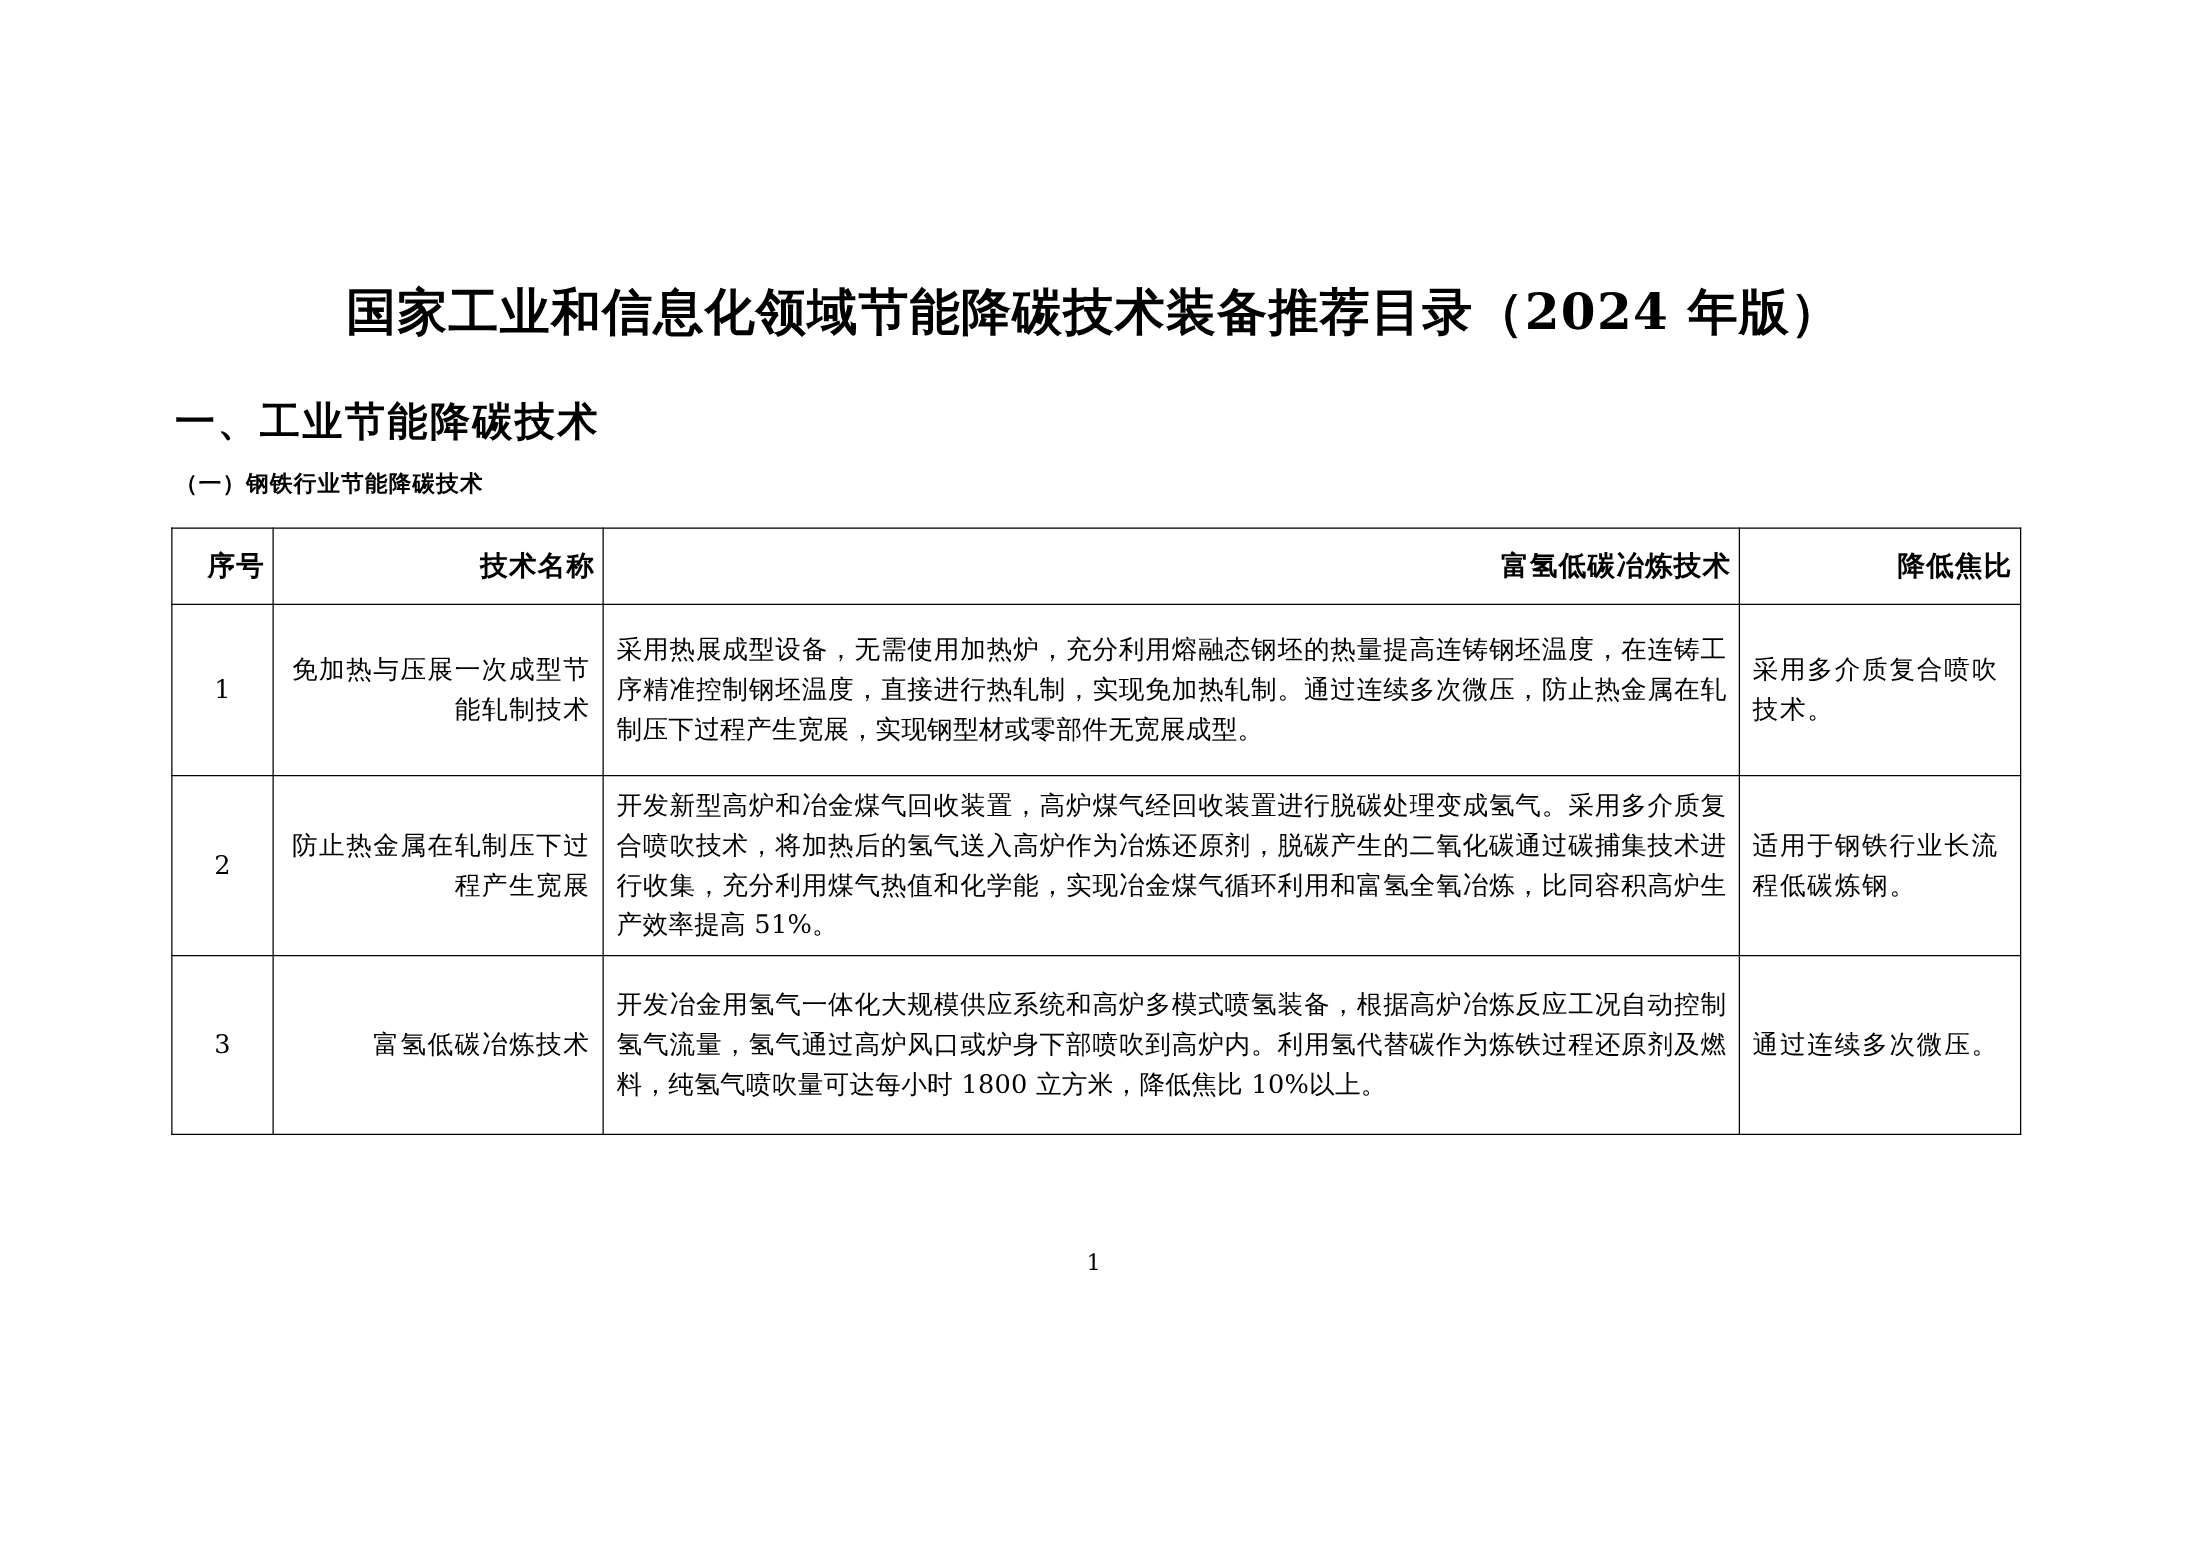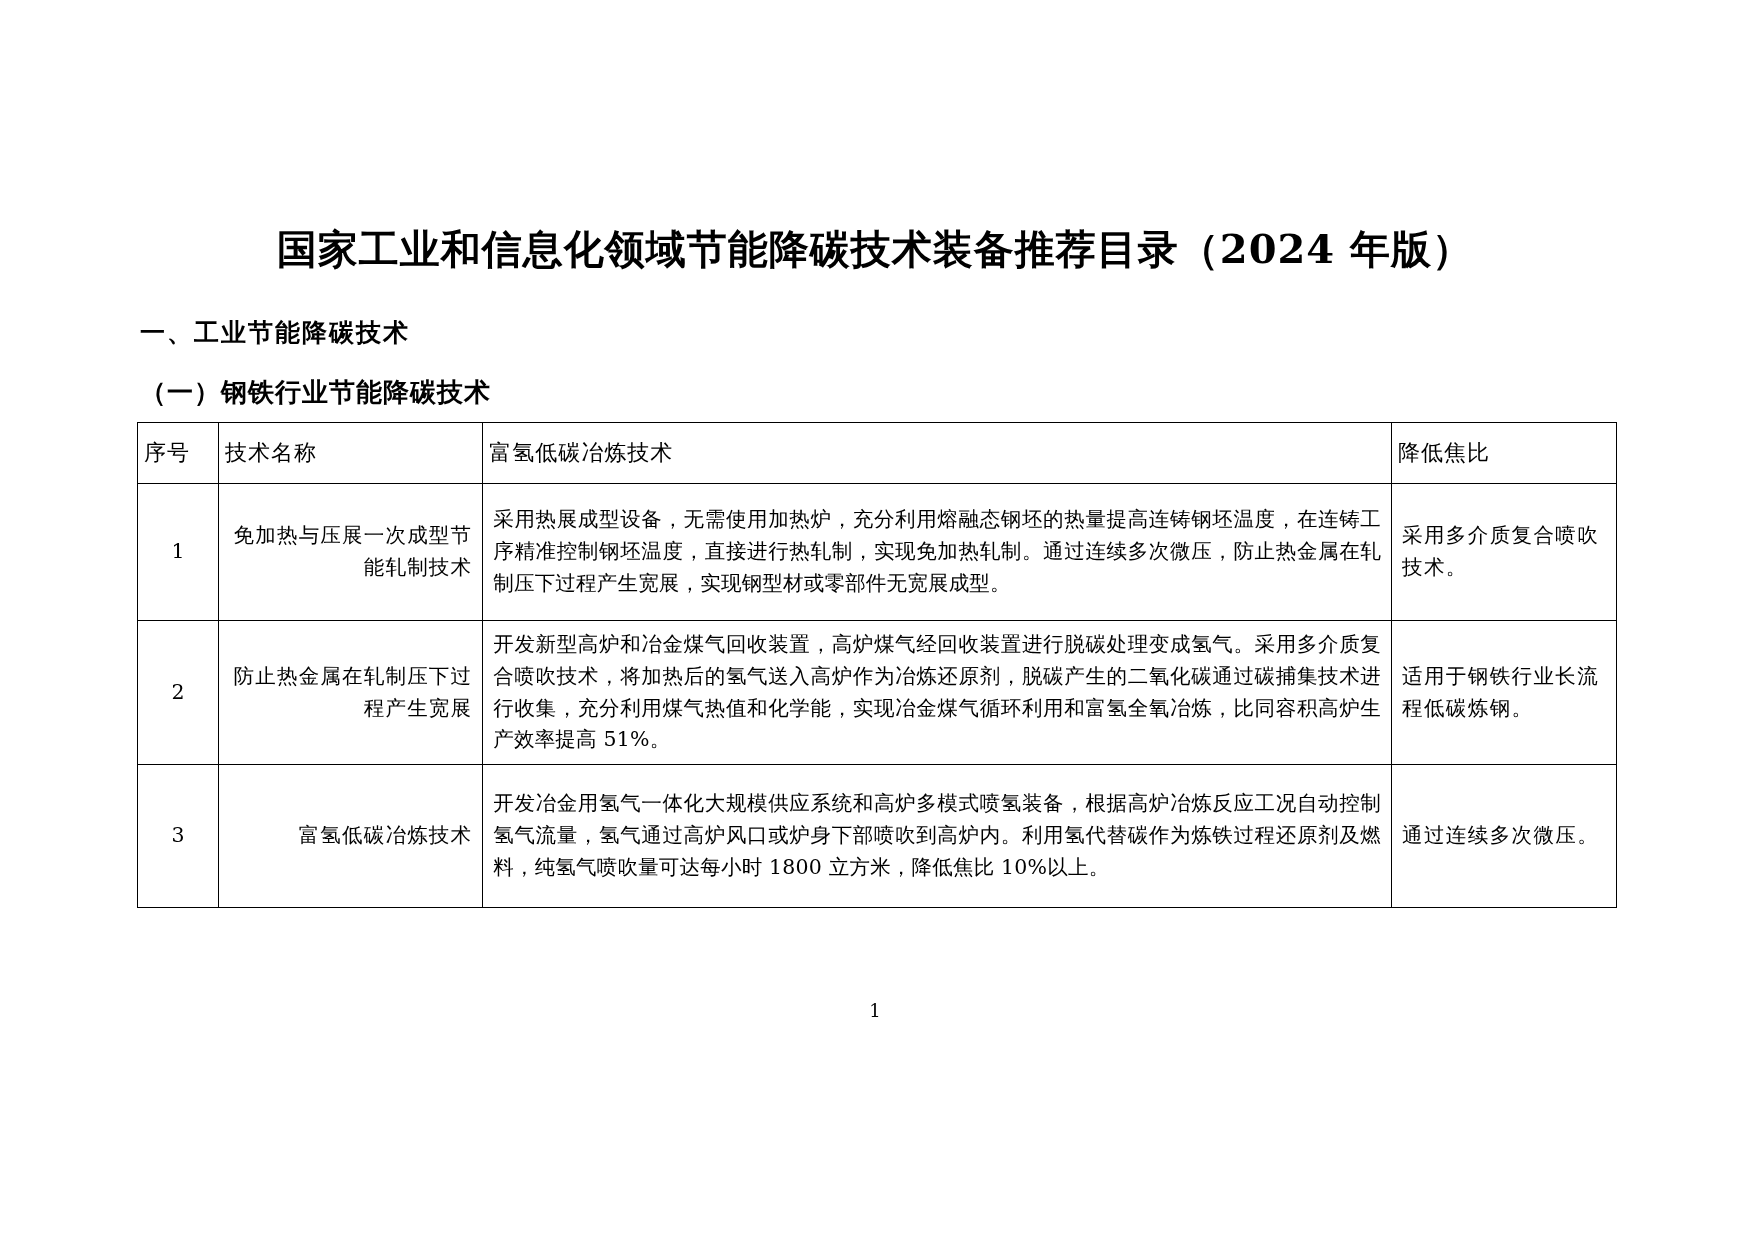"一、工业节能降碳技术" .heading-1 { font-size: 25px -> 32px }
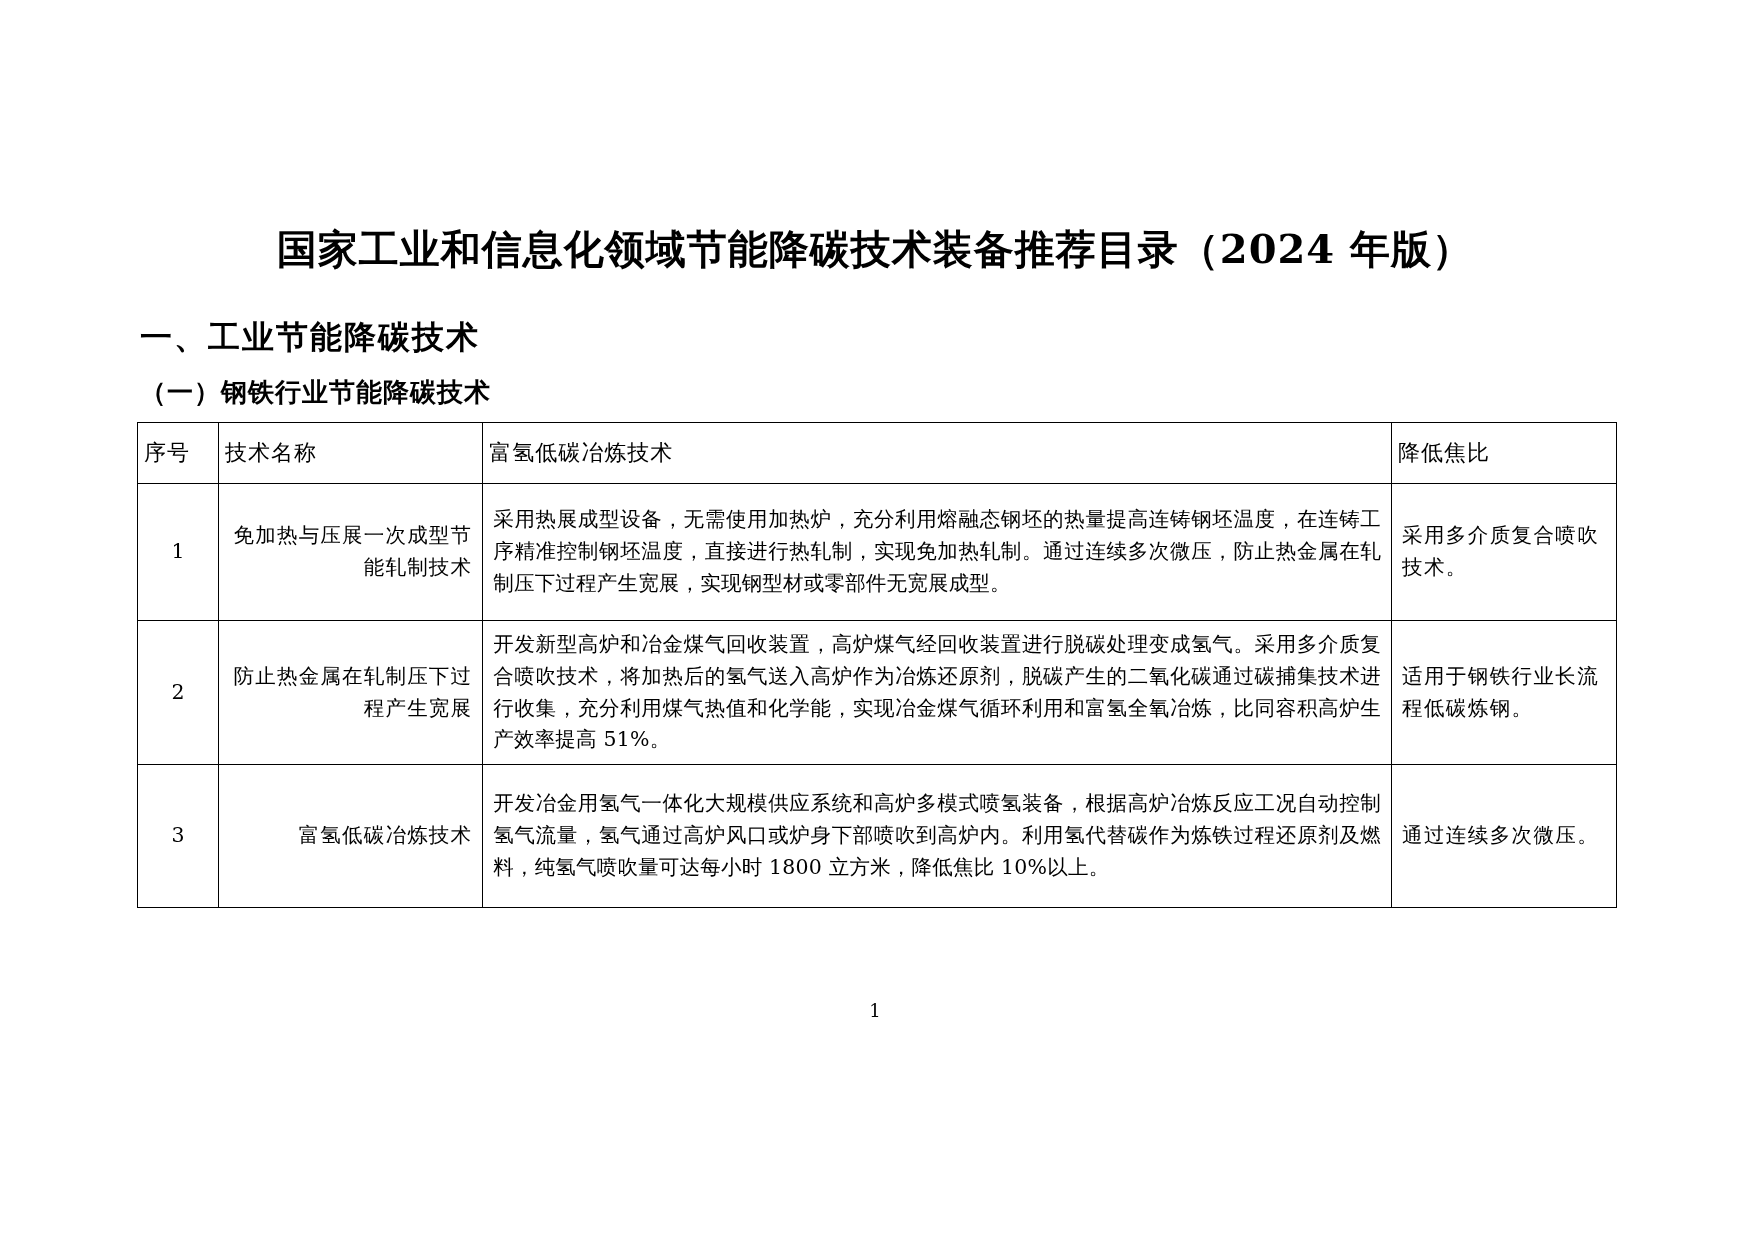"（一）钢铁行业节能降碳技术" .heading-2 { font-size: 26px -> 18px }
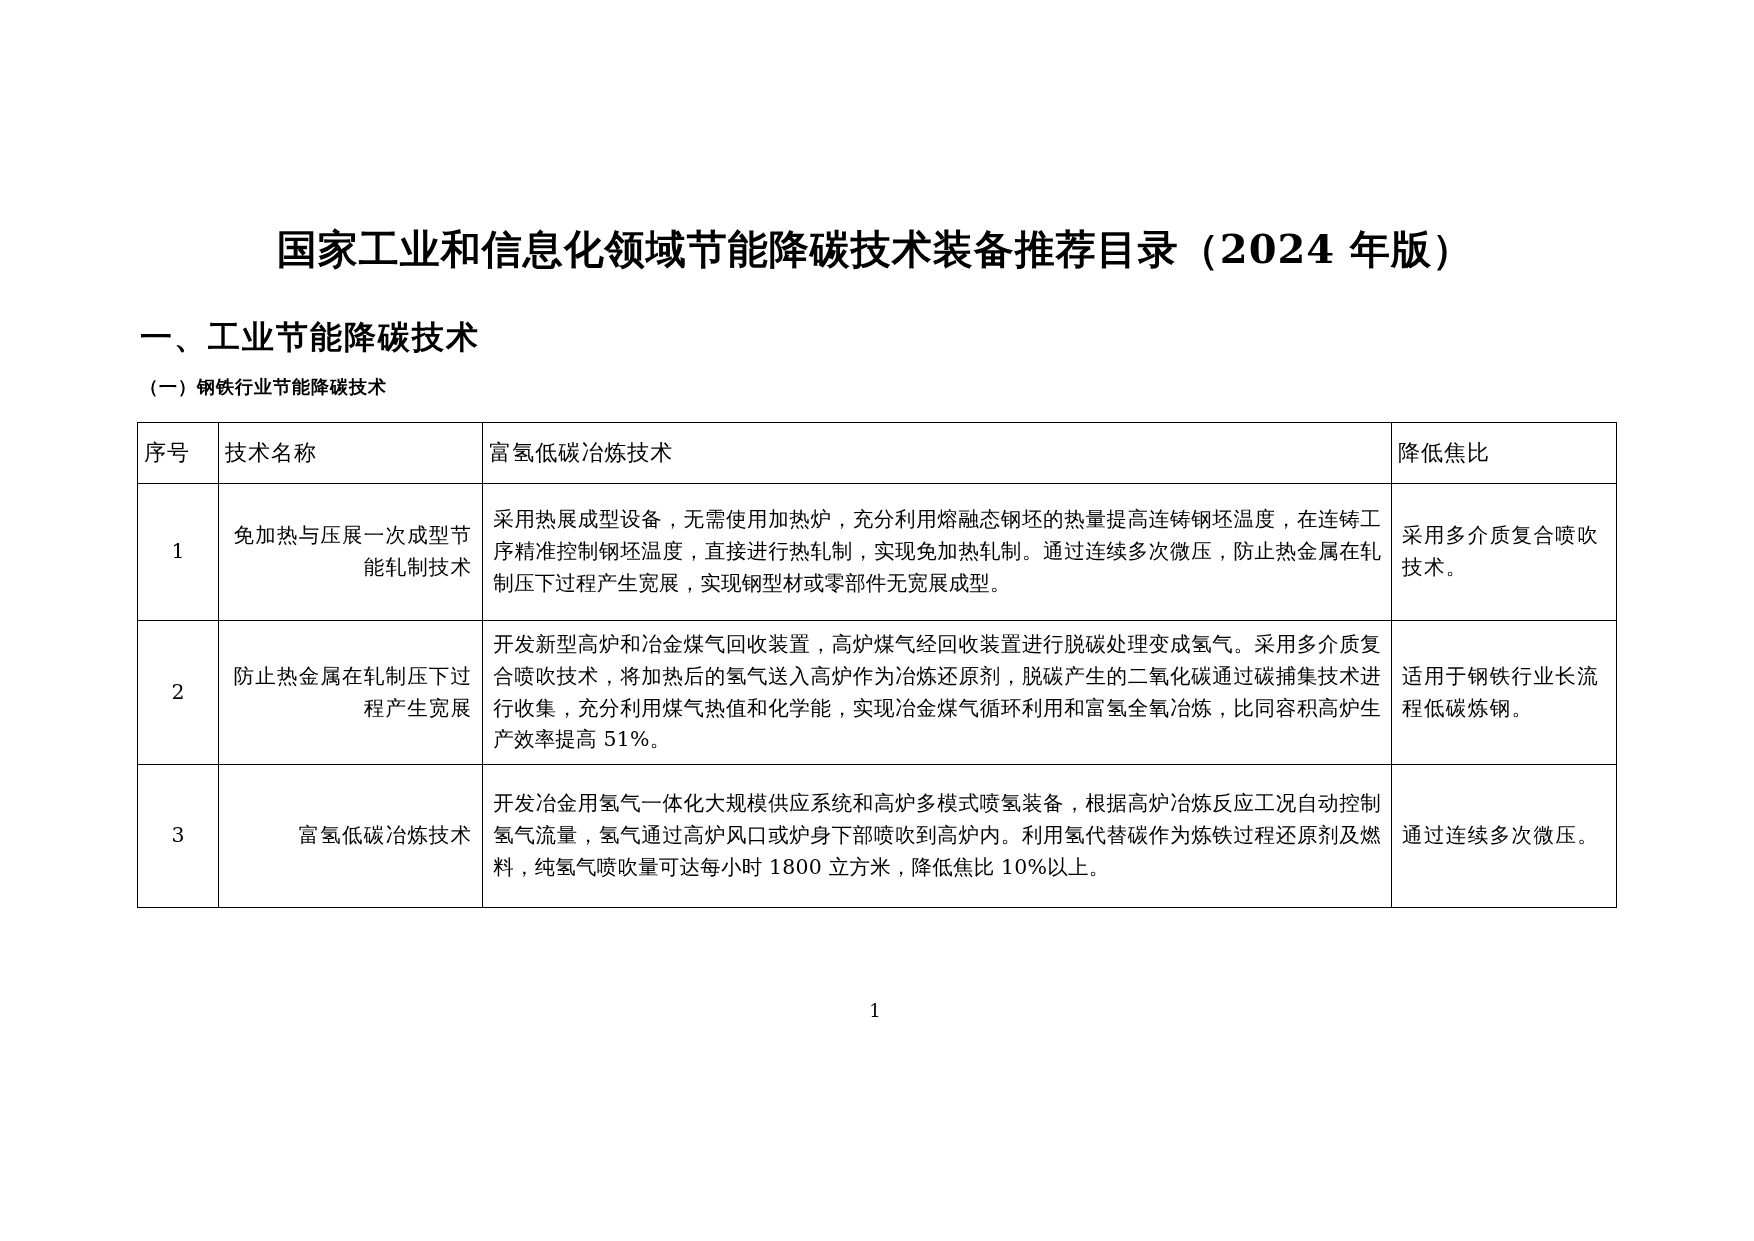"序号" table.tech-table th { font-weight: normal -> bold; text-align: left -> right }
